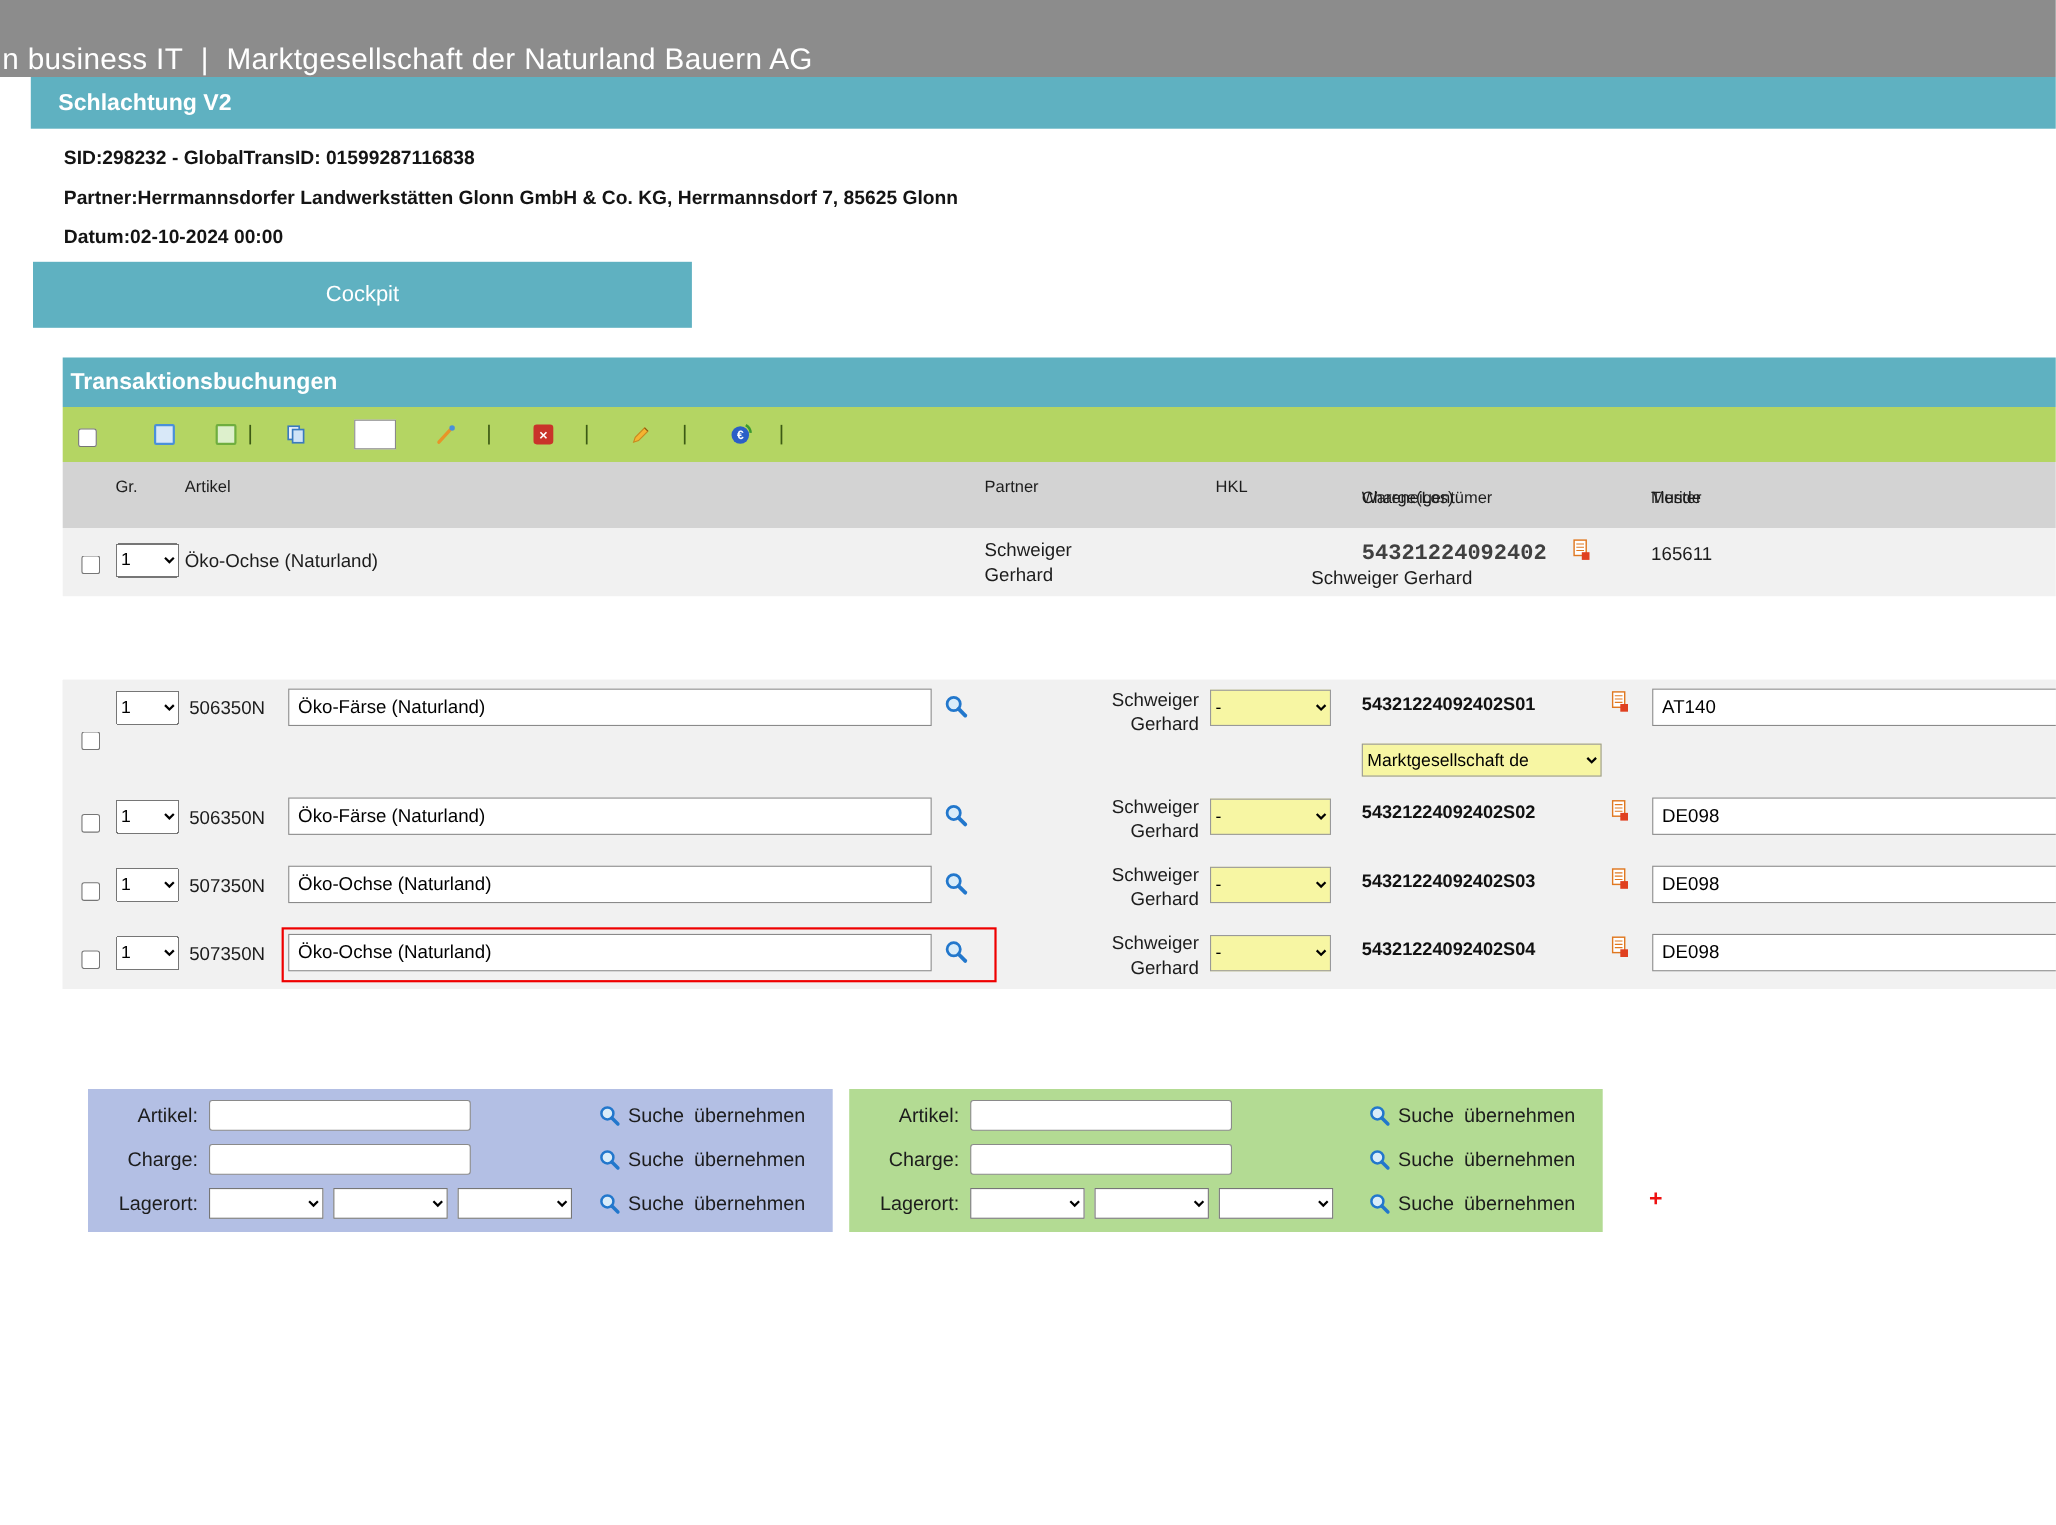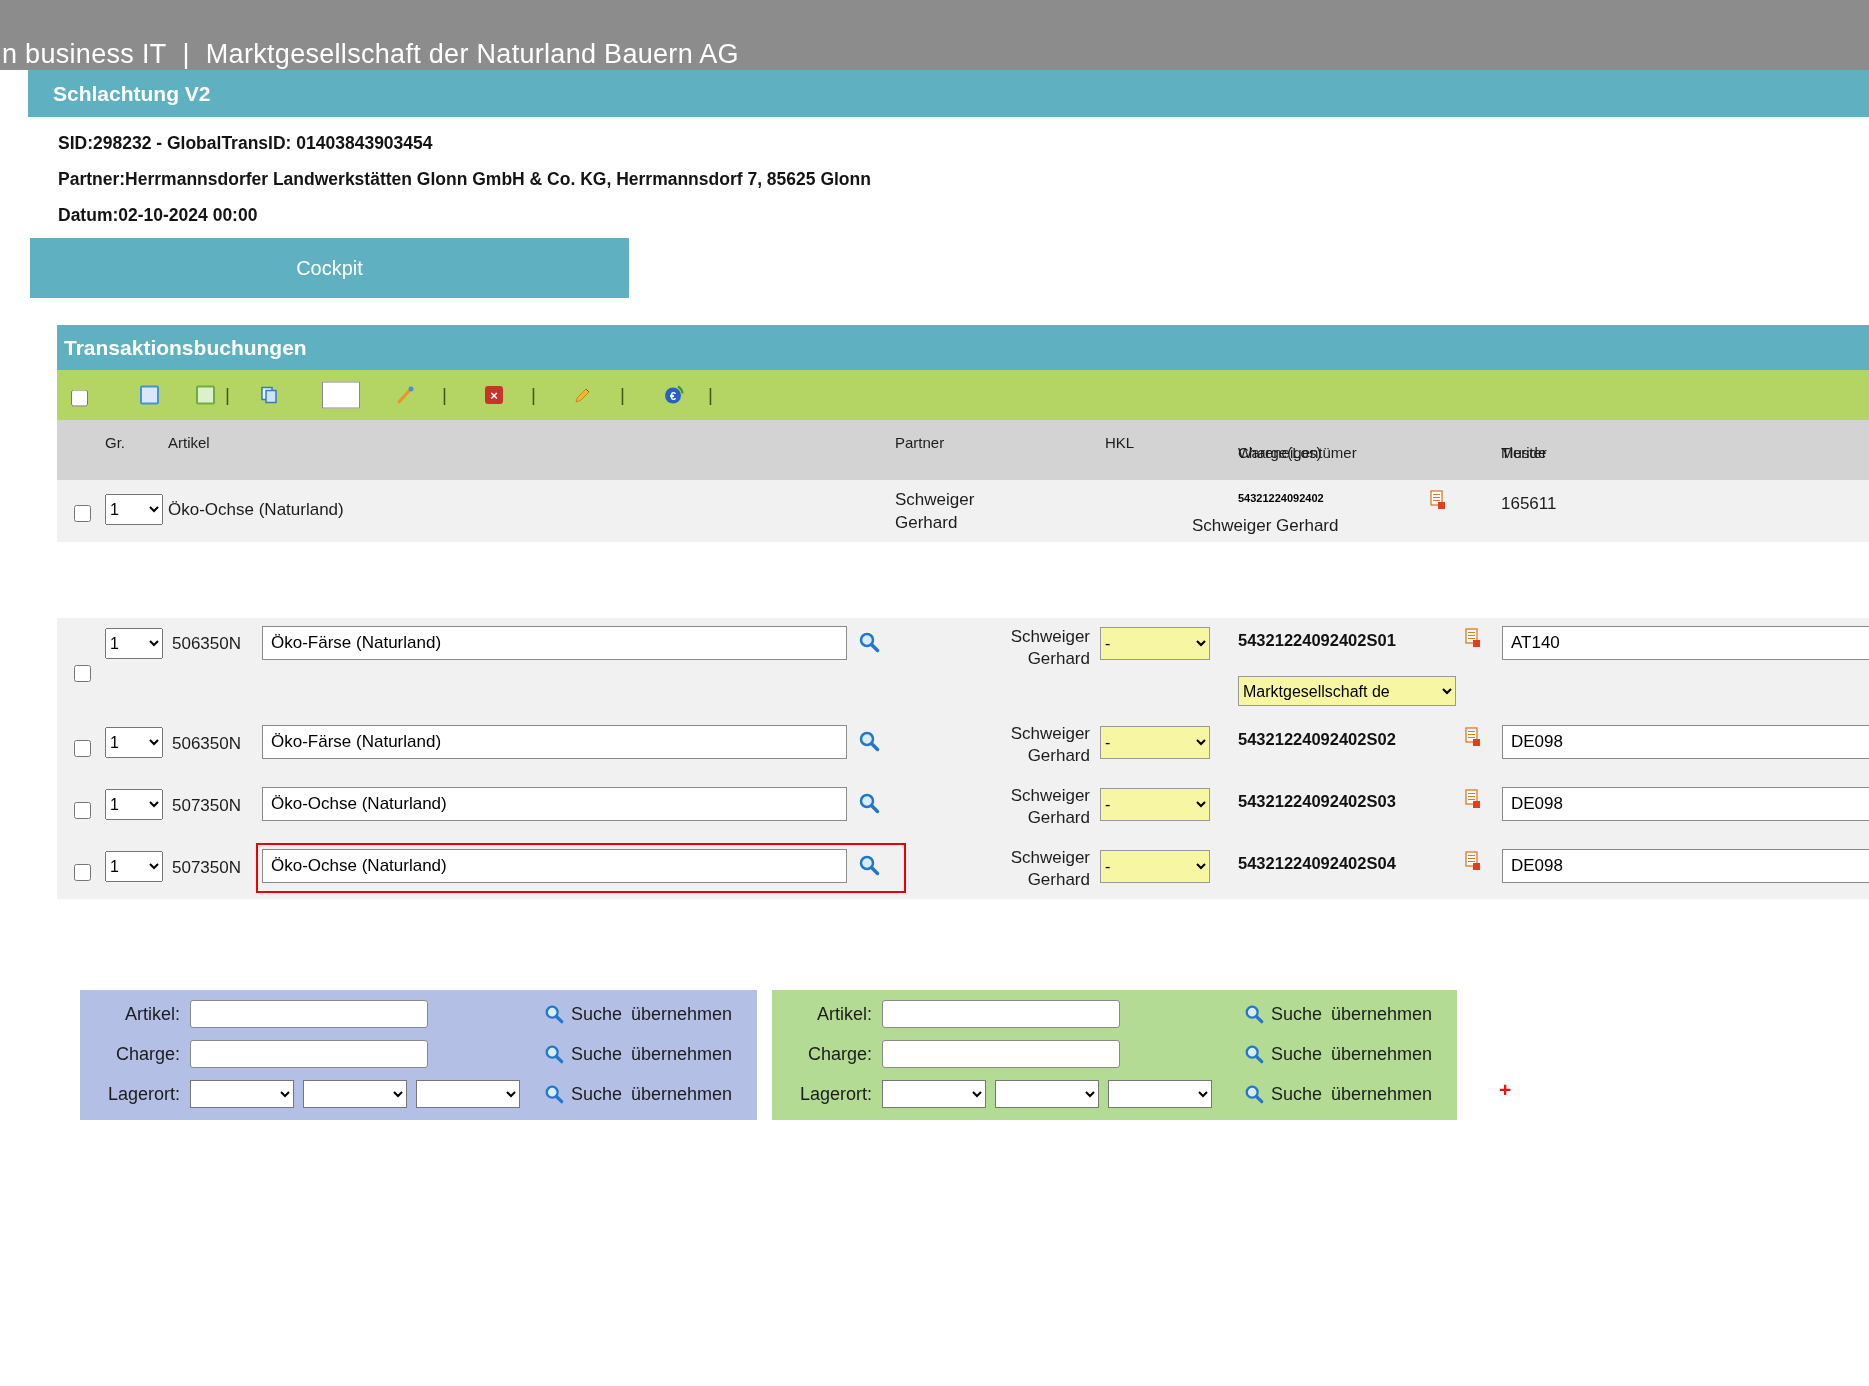"SID:298232 - GlobalTransID:" div { text: 01403843903454 -> 01599287116838 }
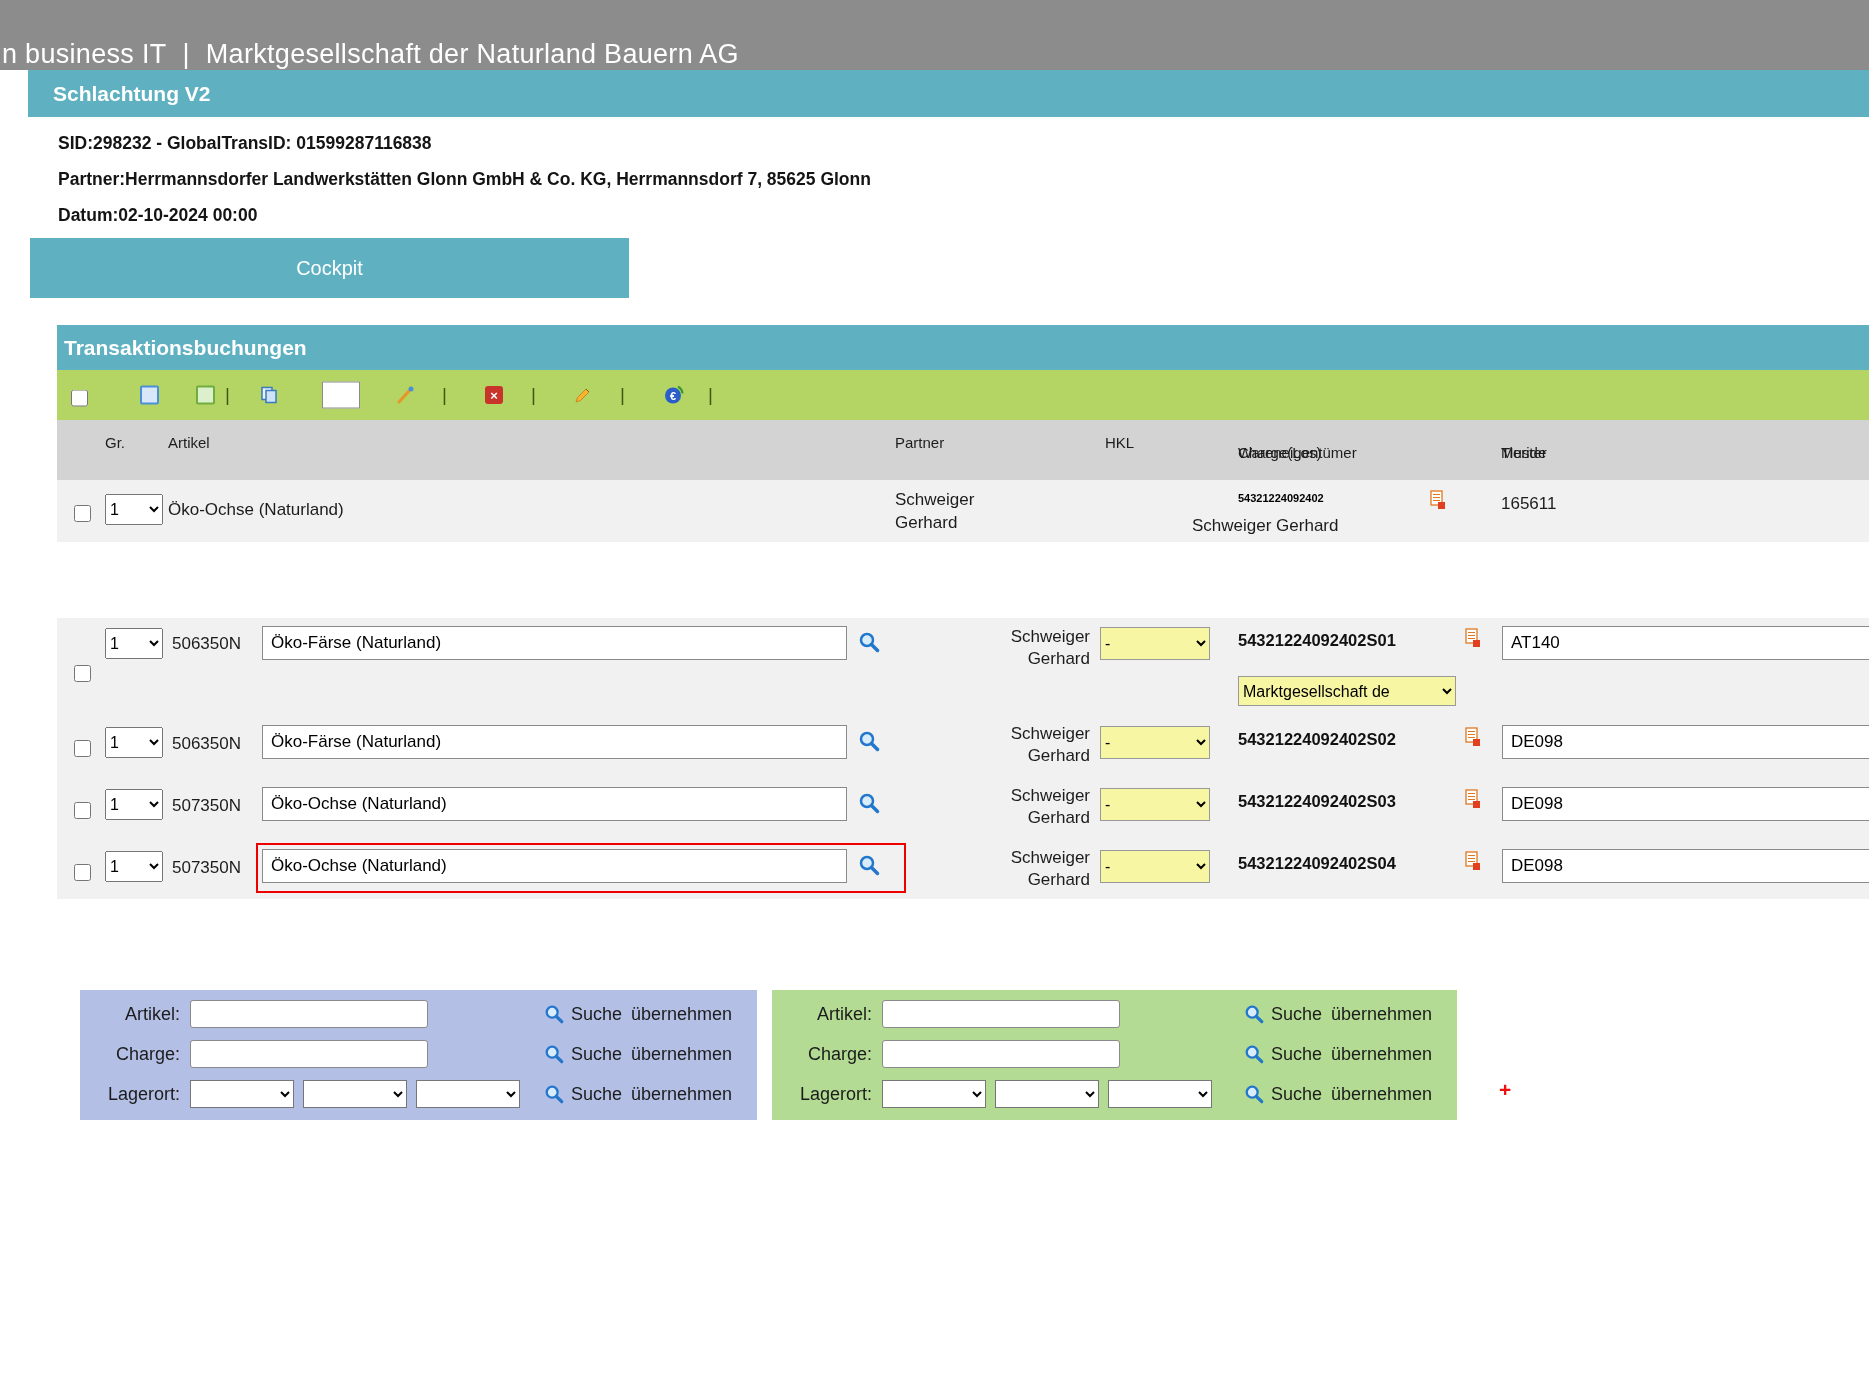"54321224092402" .s-charge { color: #000000 -> #404040; font-family: none -> Liberation Mono, monospace; font-size: 11px -> 20px }
